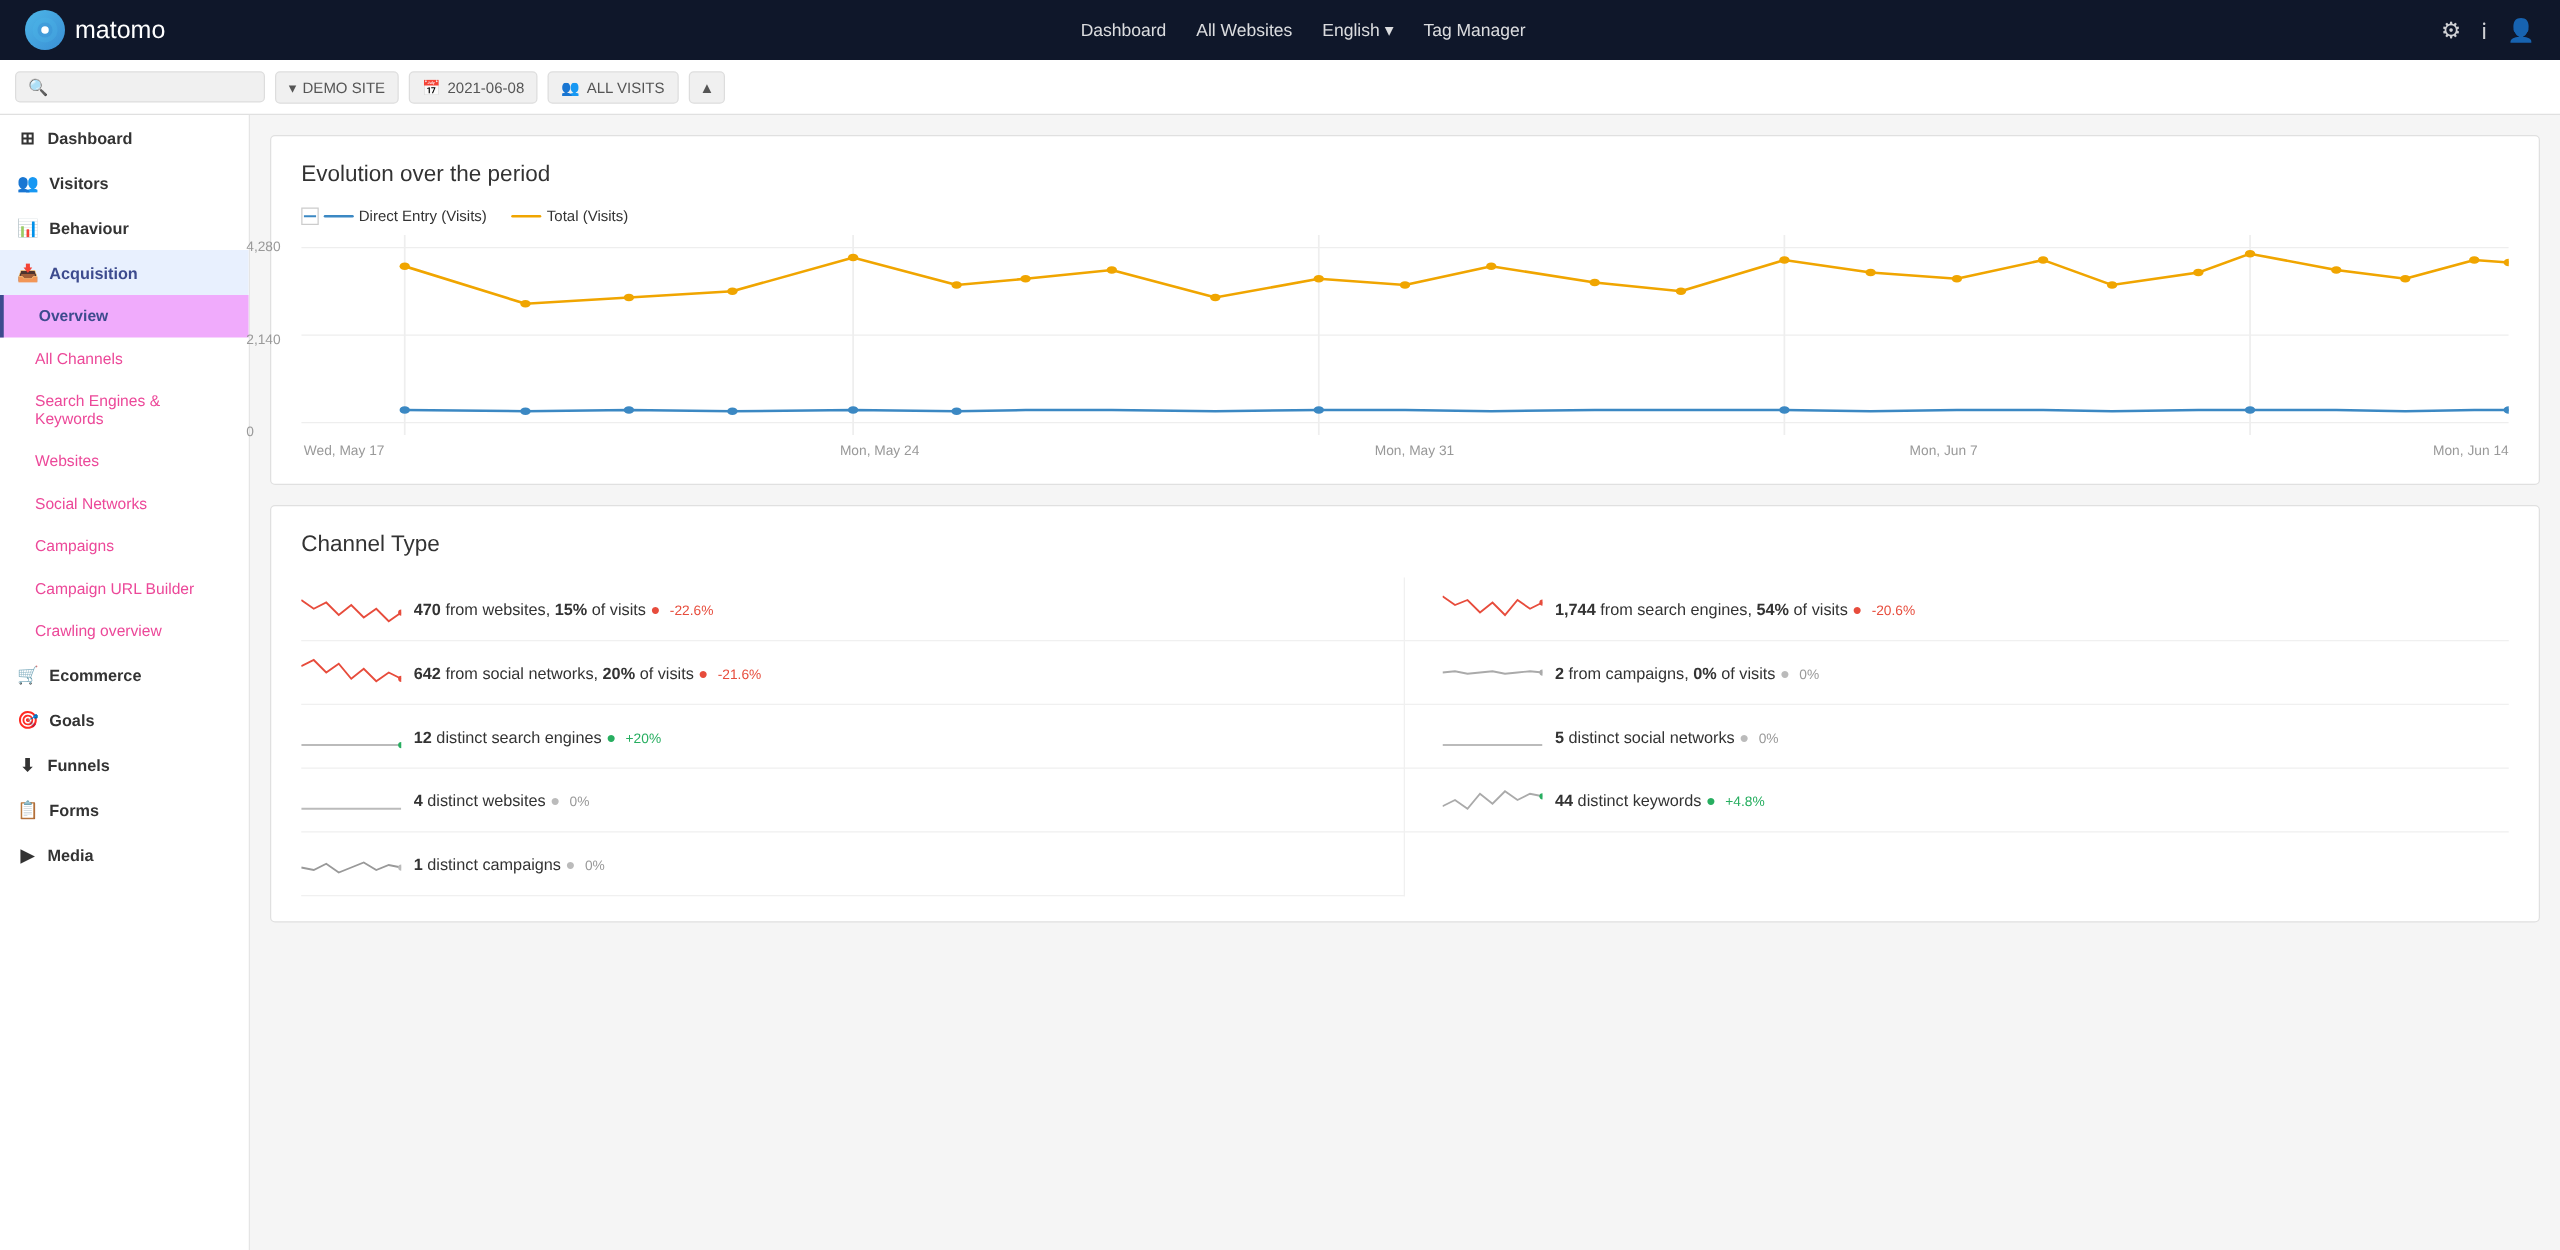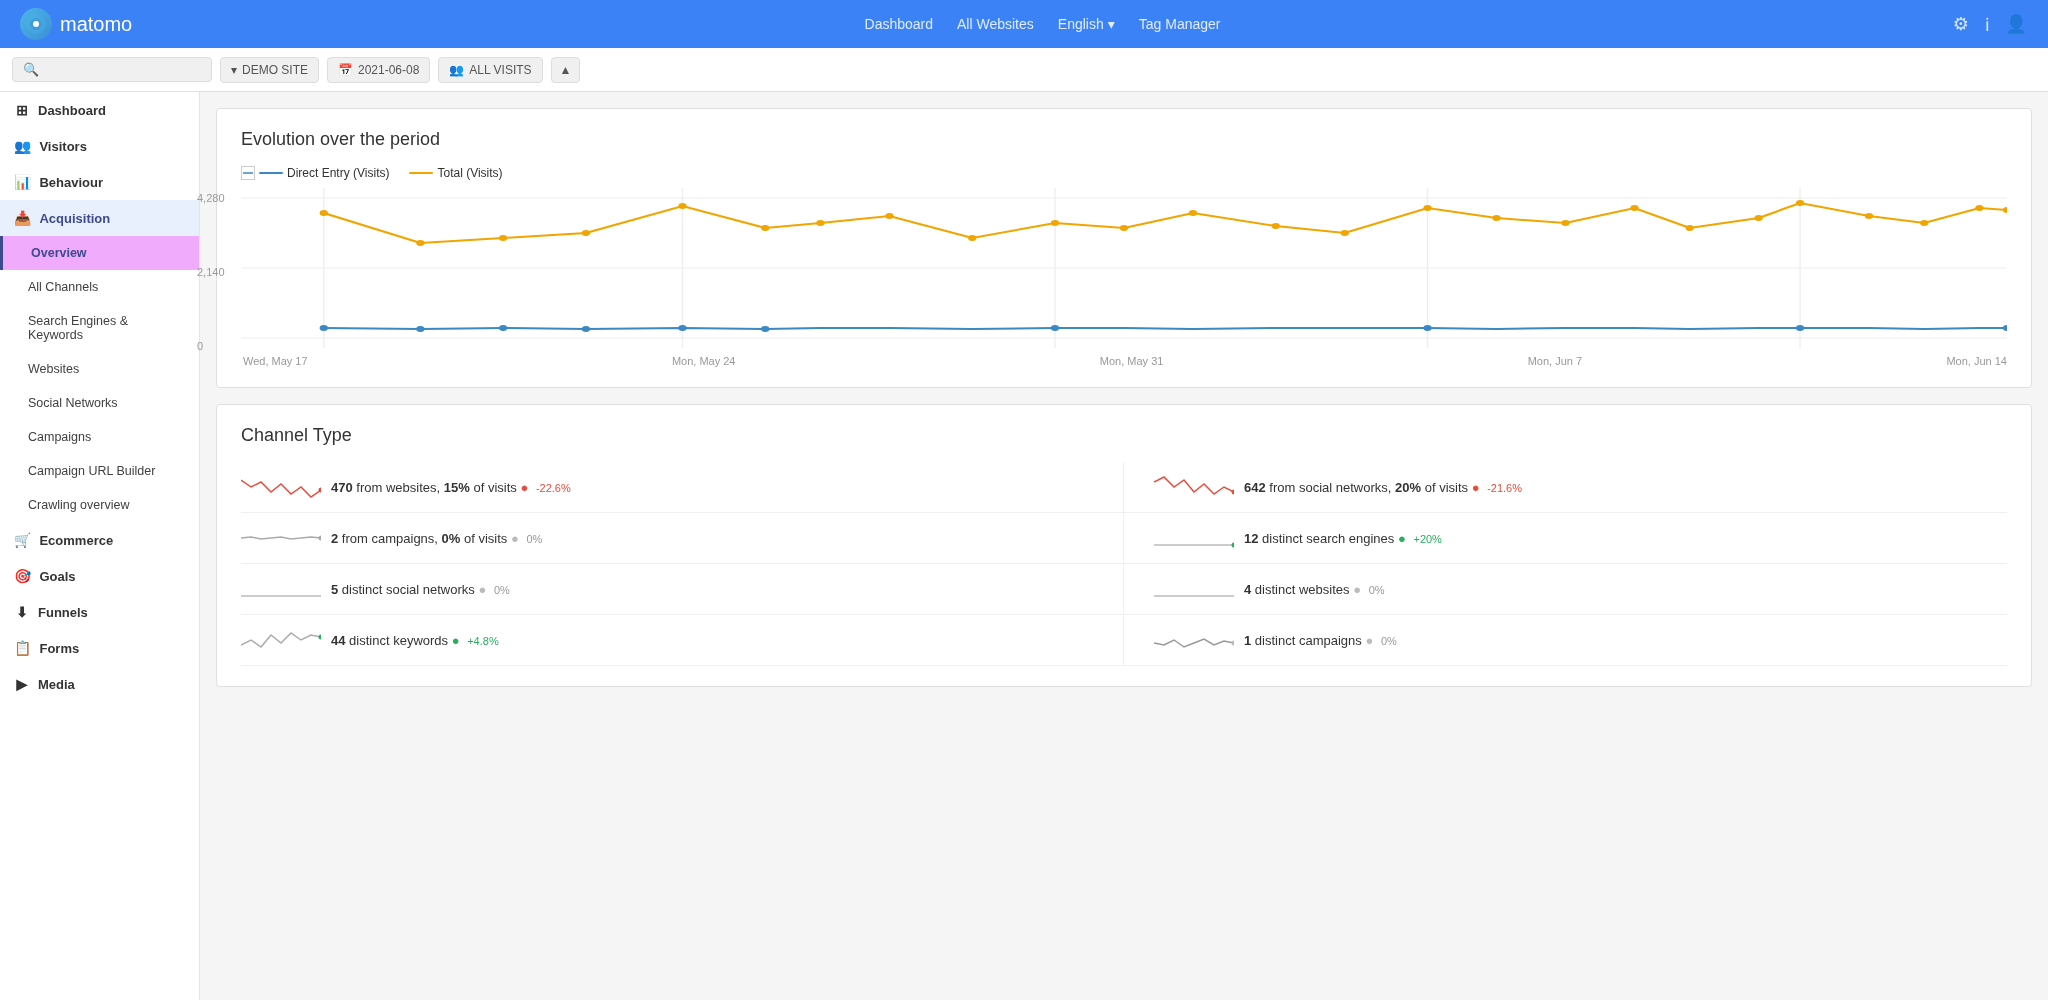"matomo" .topnav { background: #3b82f6 -> #0f172a }
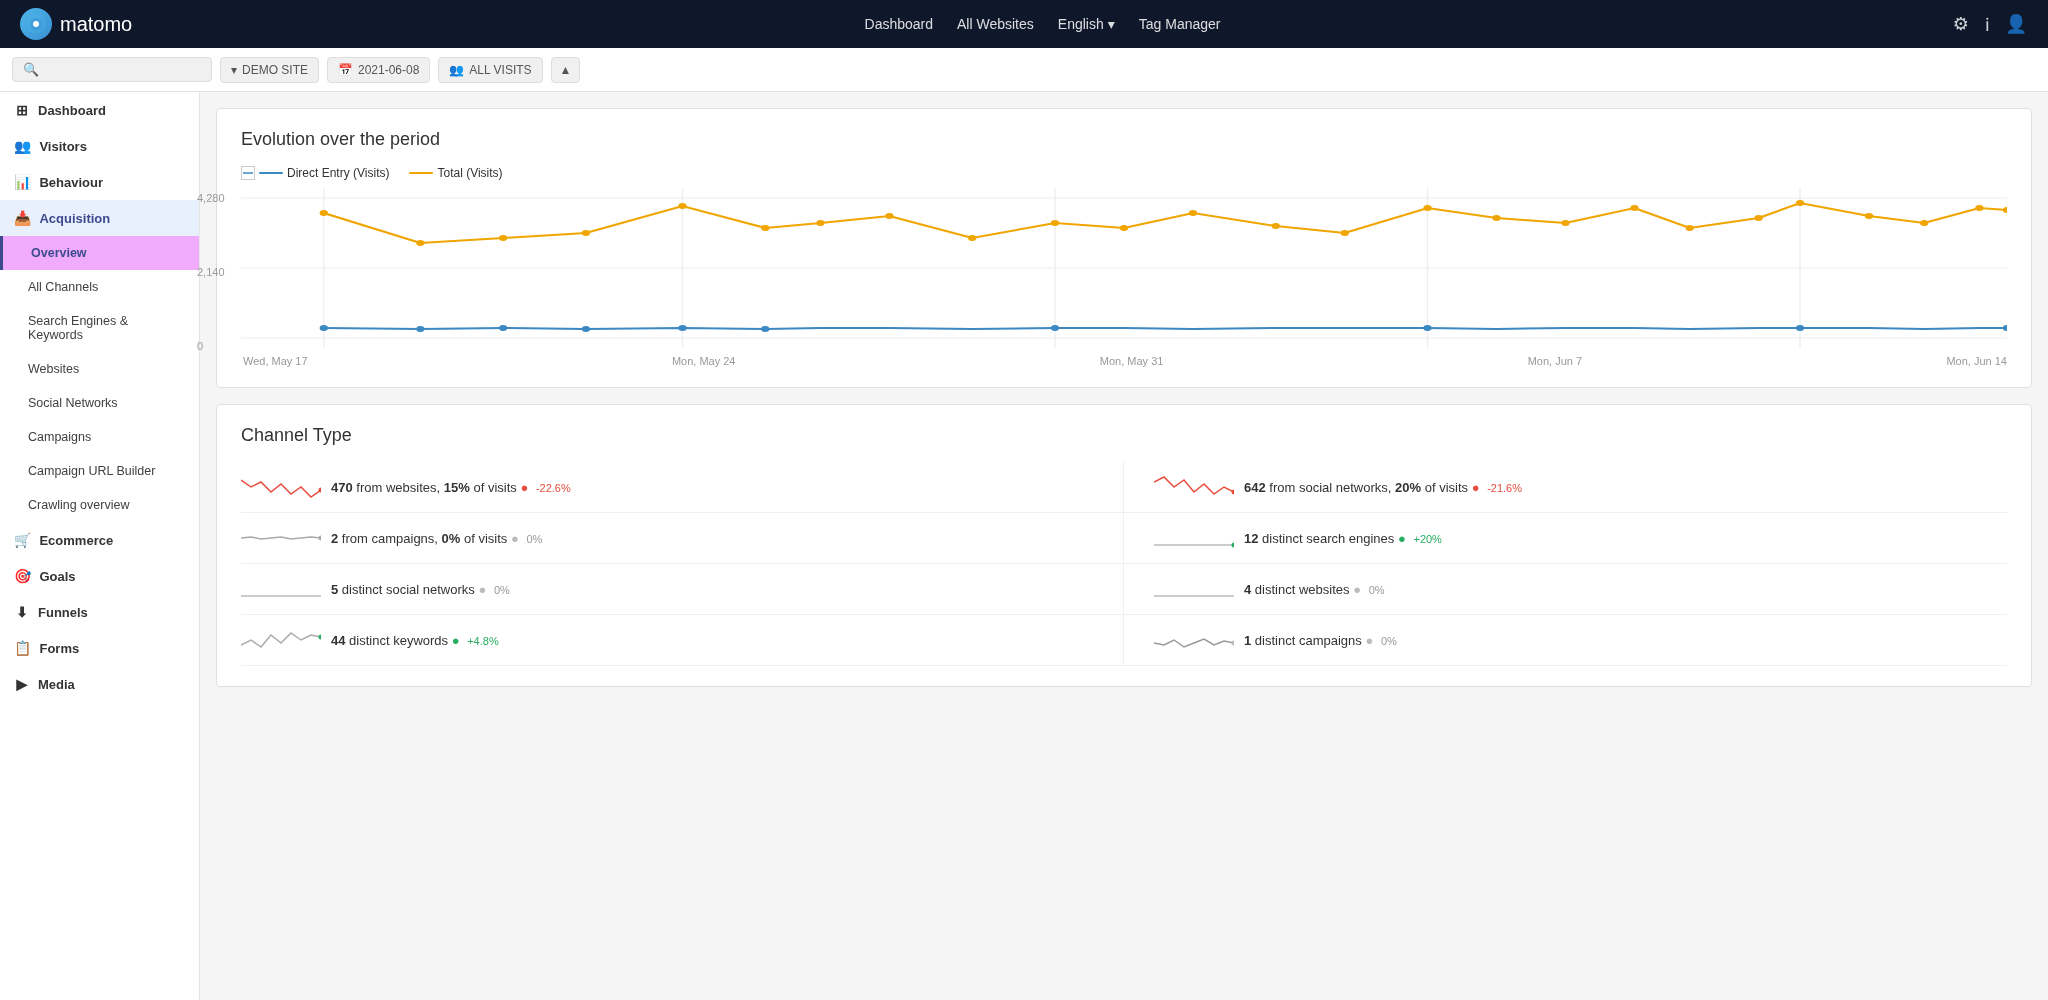"All Channels" .sidebar-item.sub { color: #404040 -> #ec4899 }
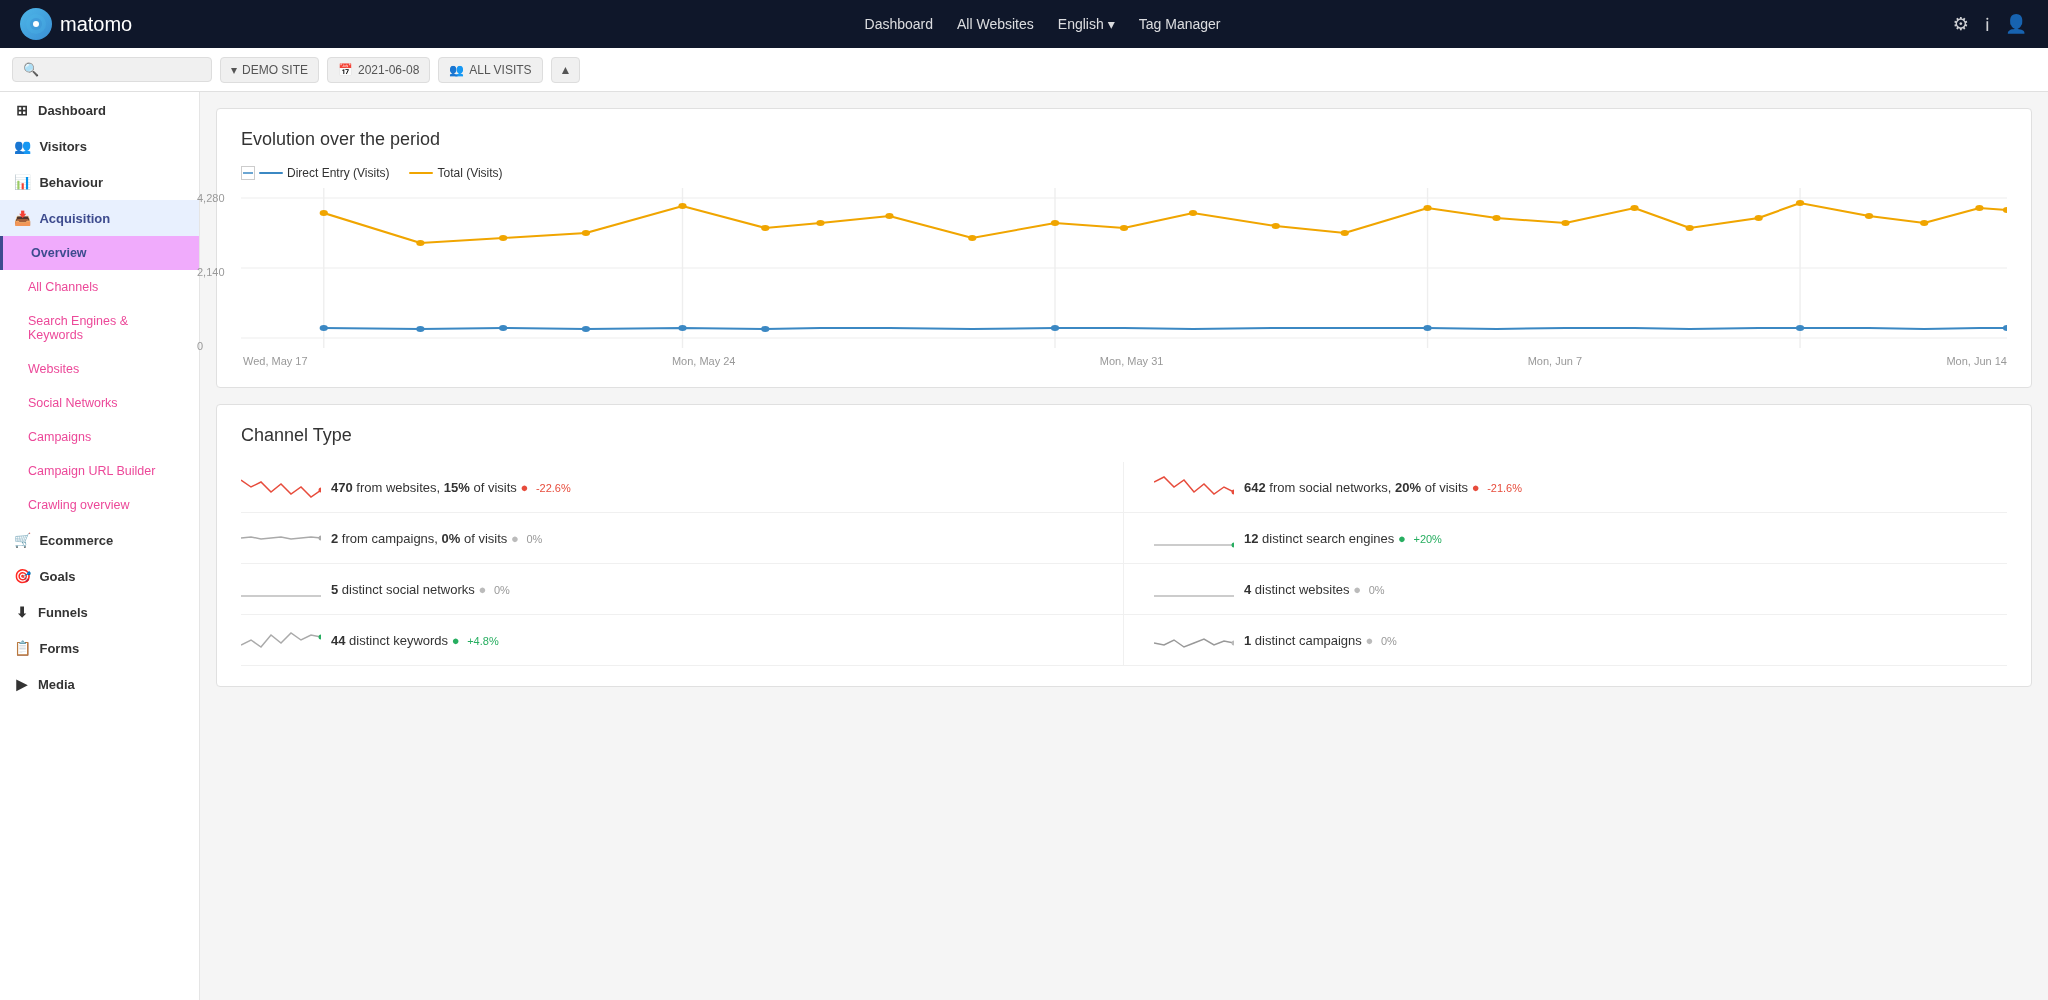"1,744 from search engines, 54%" div.channel-item { html: none -> <div> <svg> <polyline></polyline> <circle></circle> </svg> <span> <strong>1,744</strong> <span>from search engines,</span> <strong>54%</strong> <span>of visits</span> <span> ●</span> <span>-20.6%</span> </span> </div> }
